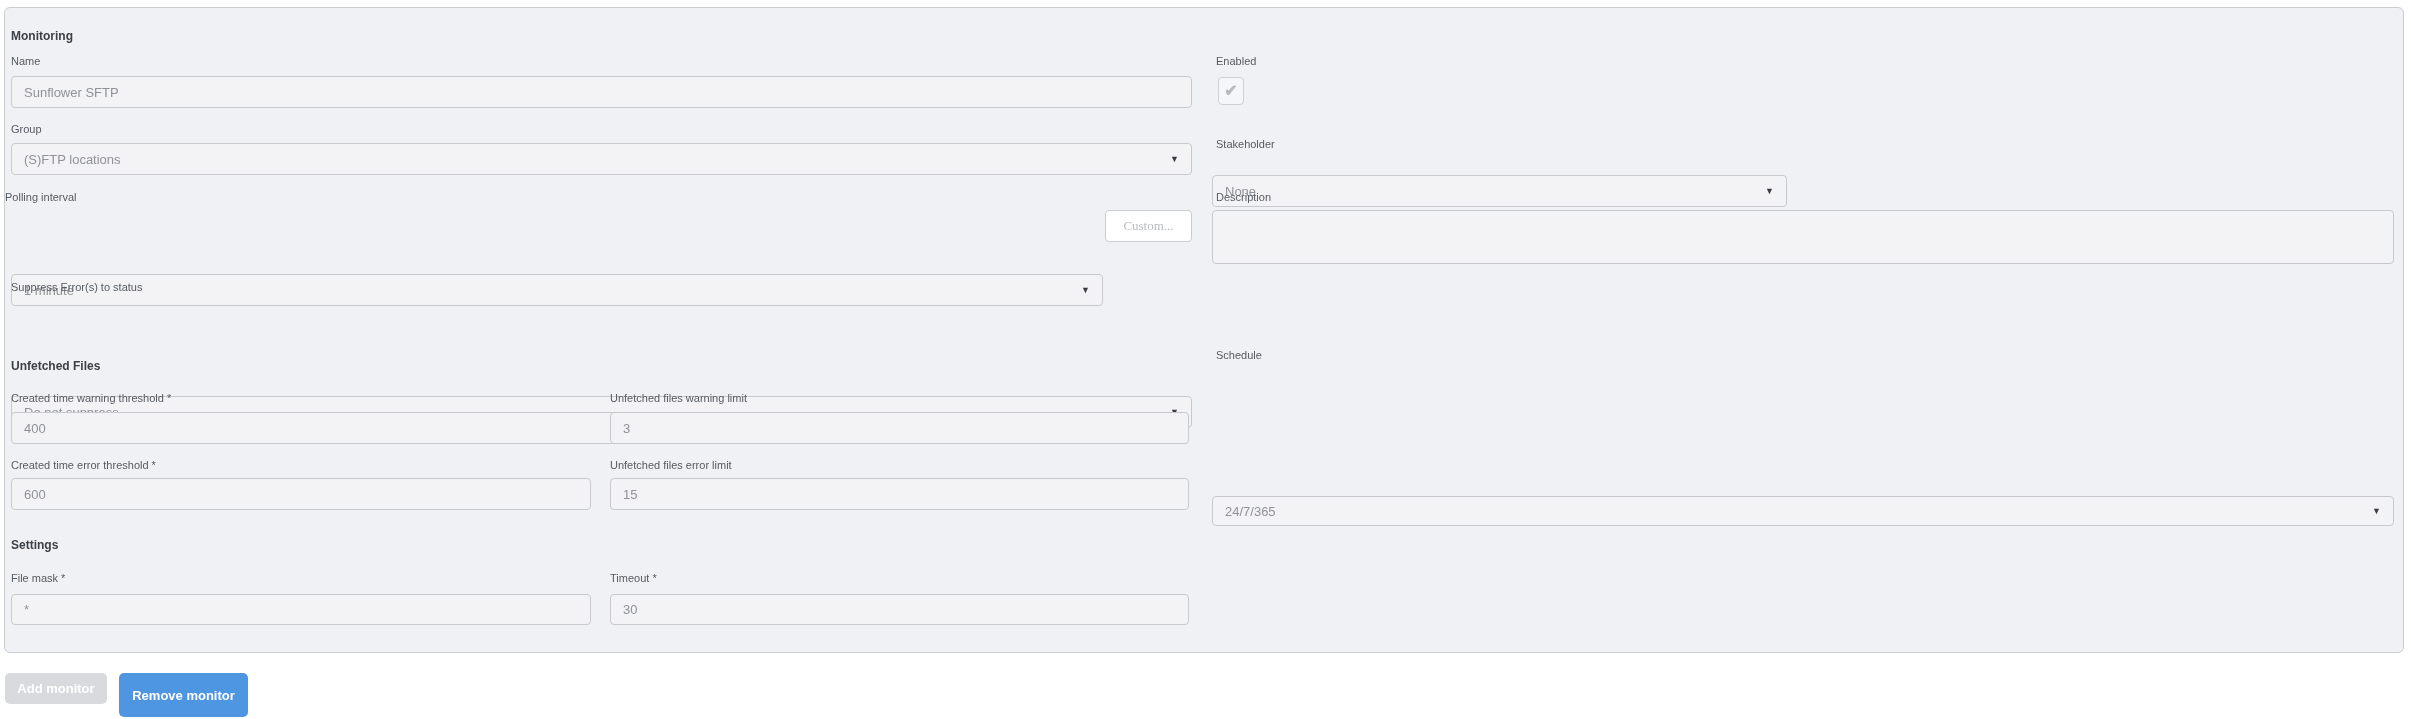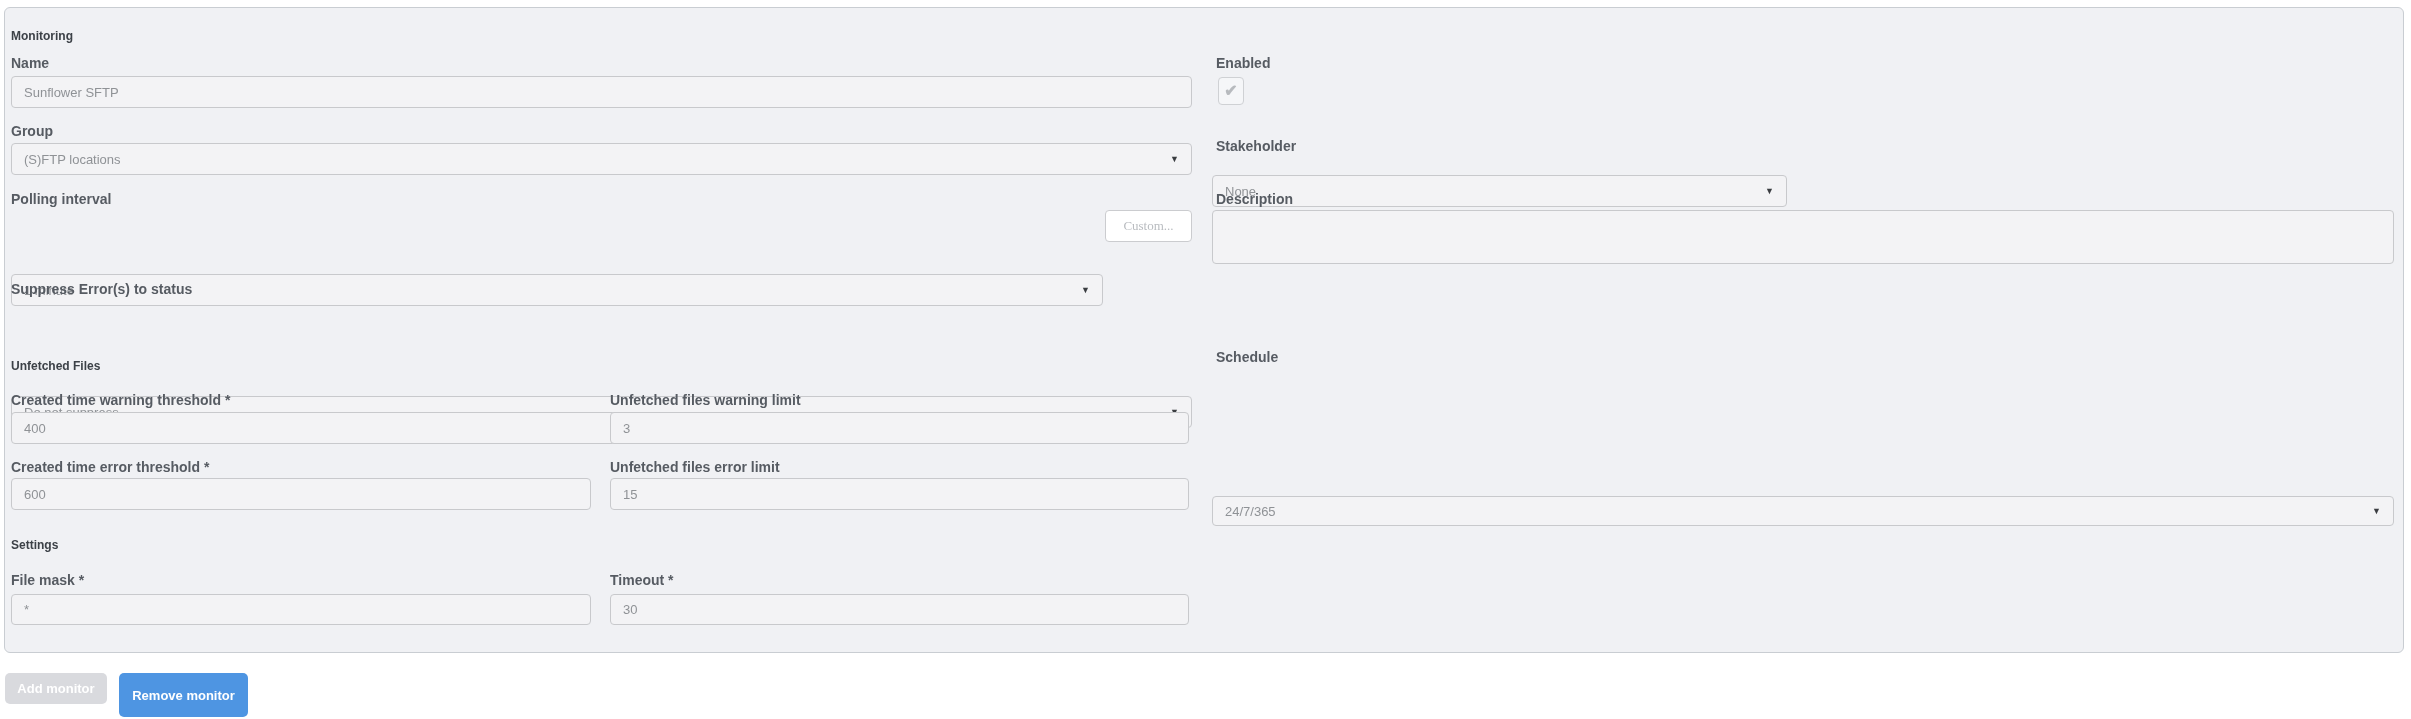"Name" .field-label { font-size: 14px -> 11px; font-weight: bold -> normal }
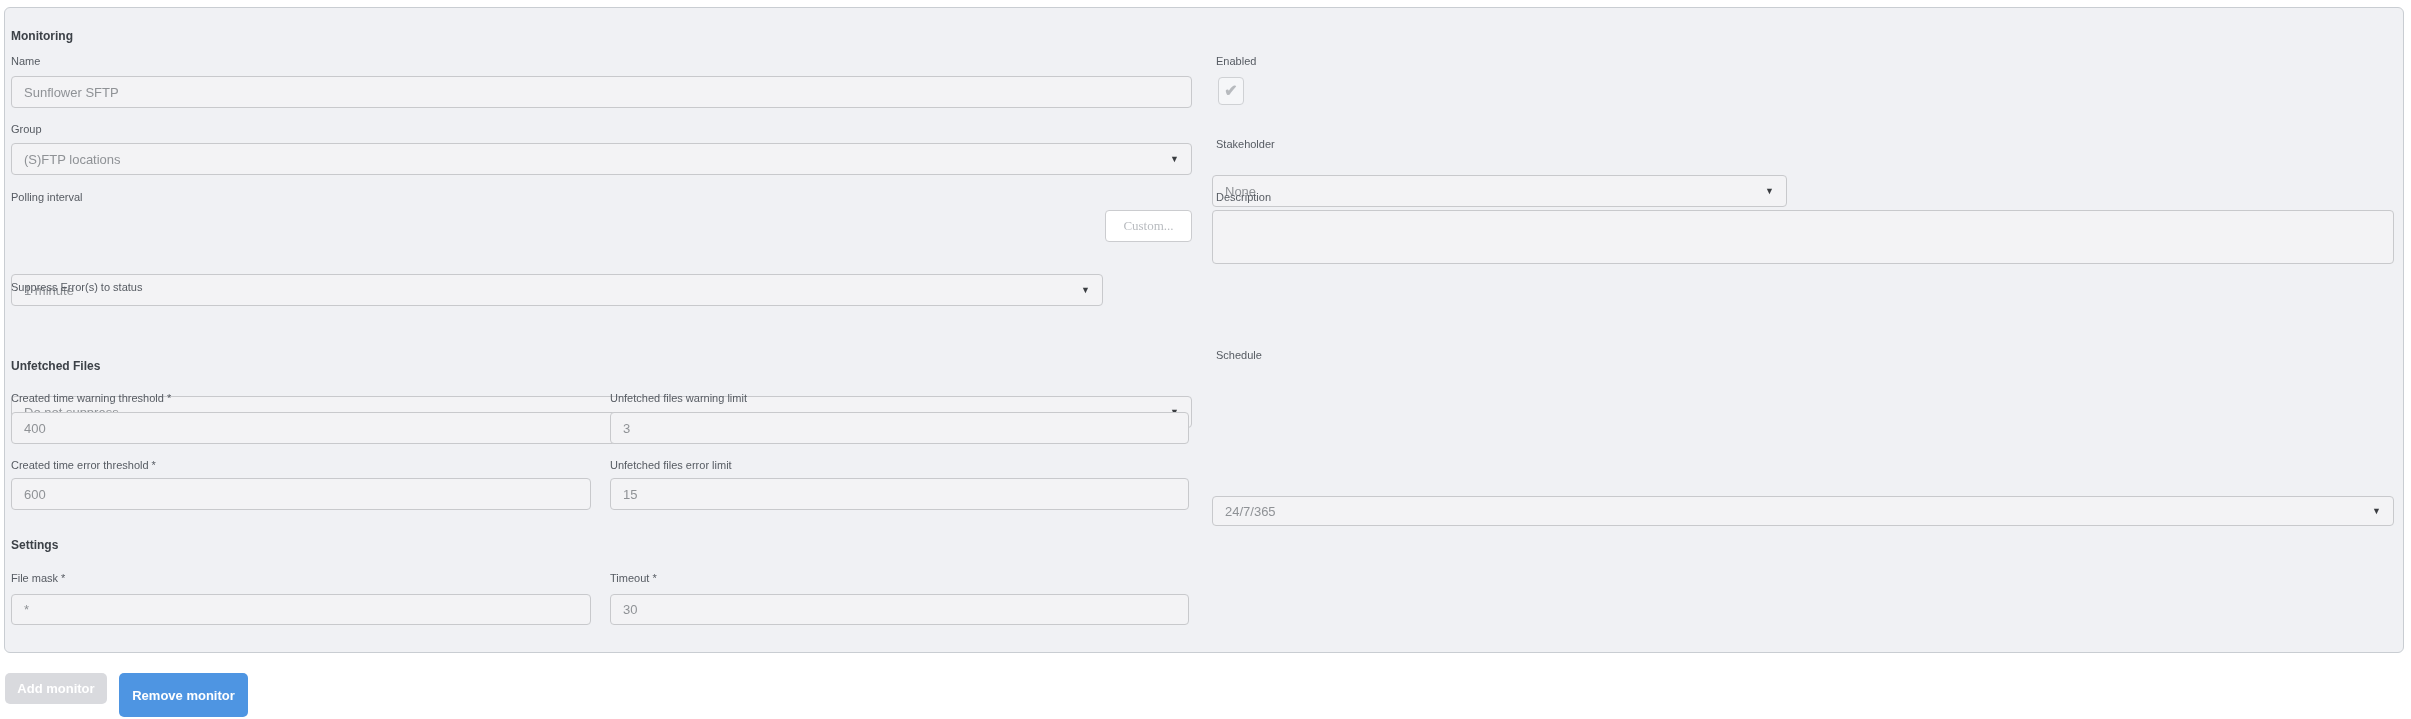"Polling interval" div.abs { left: 11px -> 5px }
